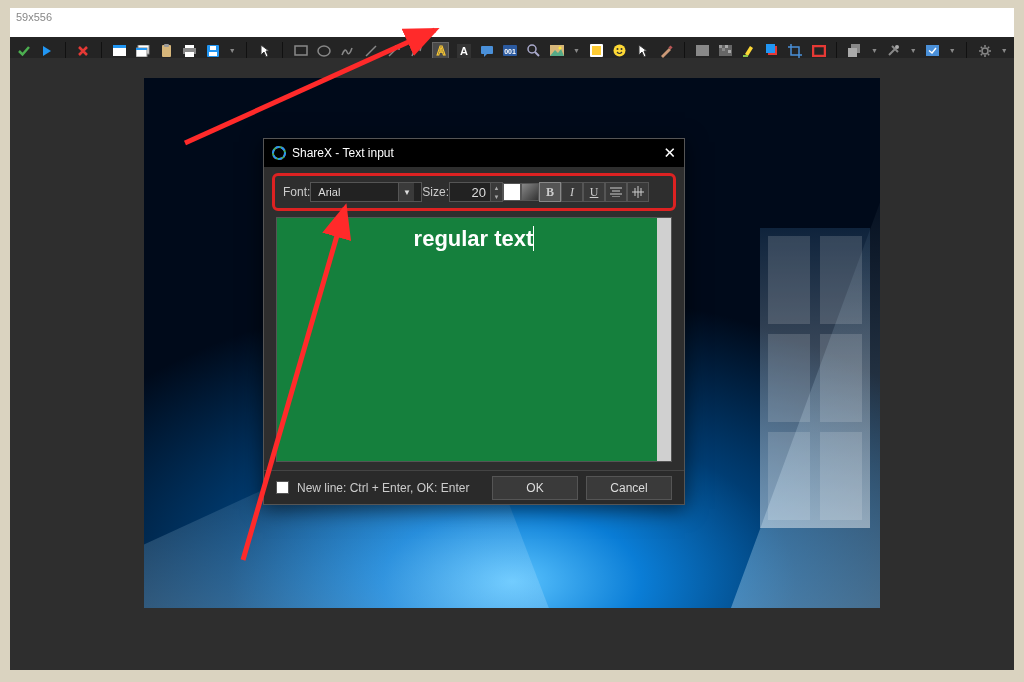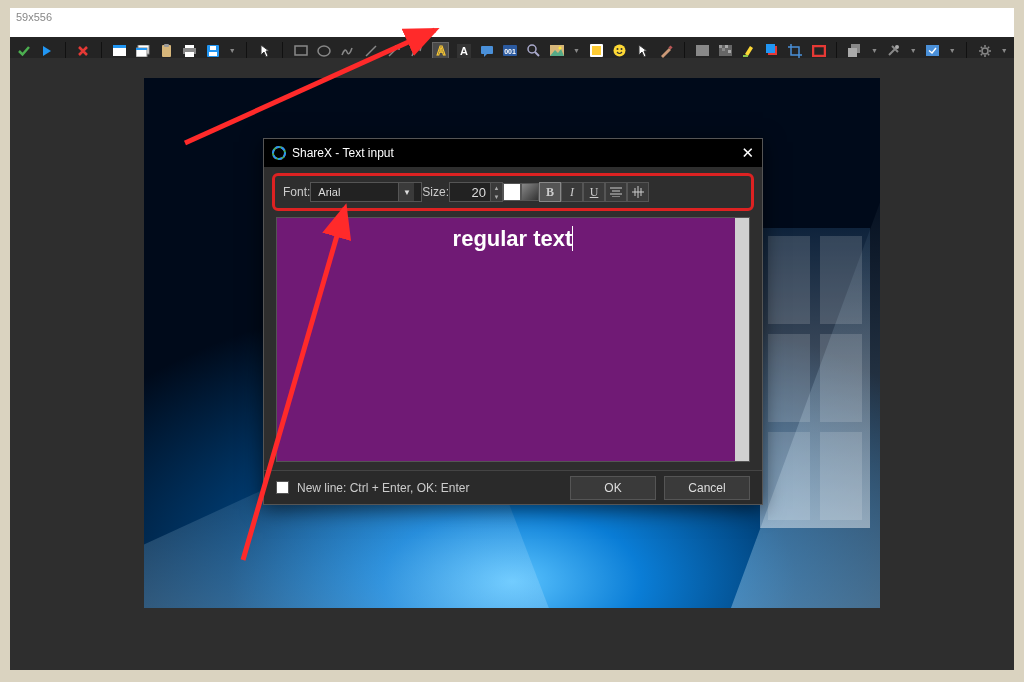"ShareX - Text input" .dialog { width: 500px -> 422px }
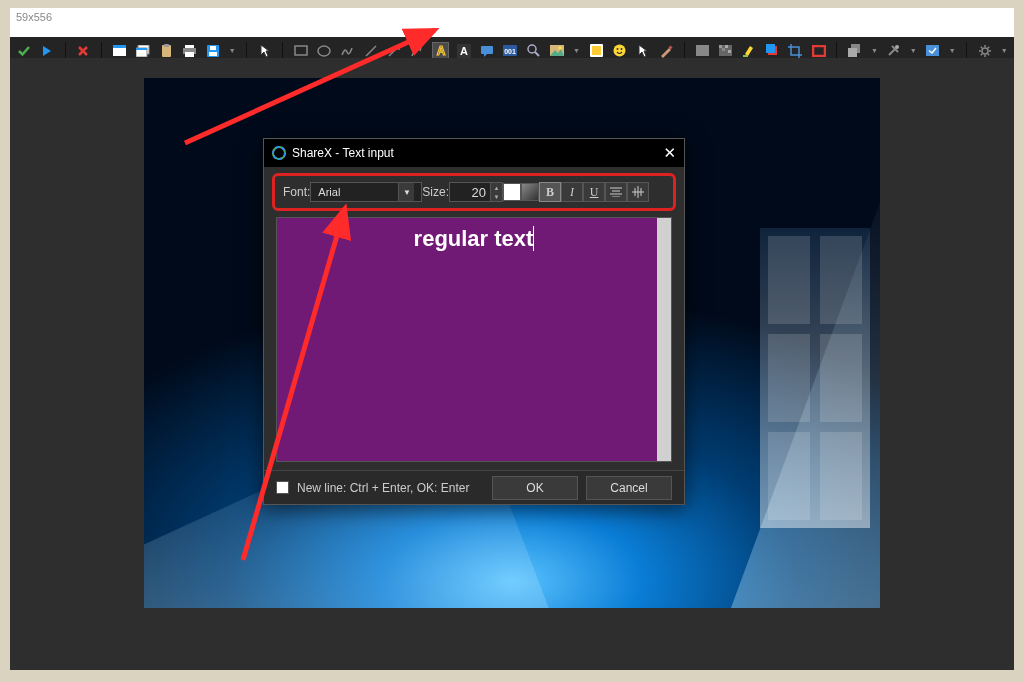"regular text" .text-area { background: #701a75 -> #15803d }
